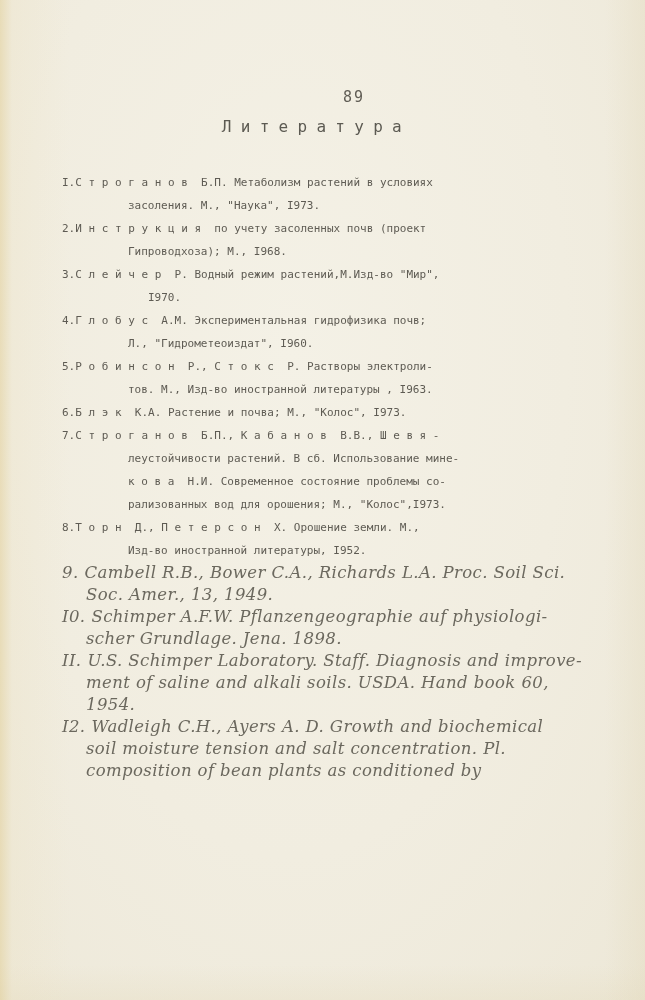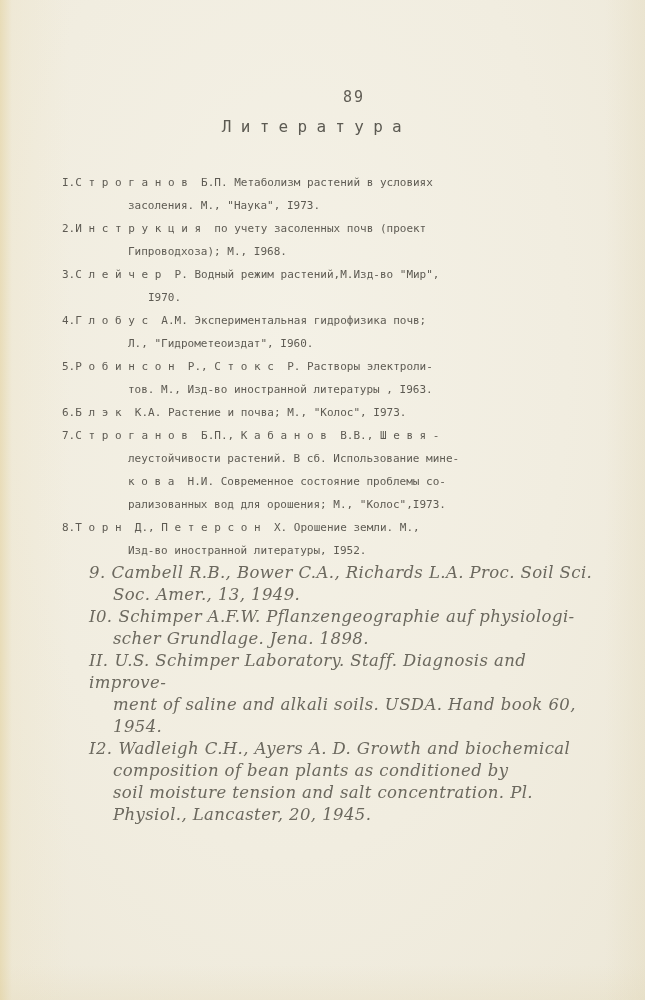"9. Cambell R.B., Bower C.A.," .line.hand { margin-left: 27px -> none }
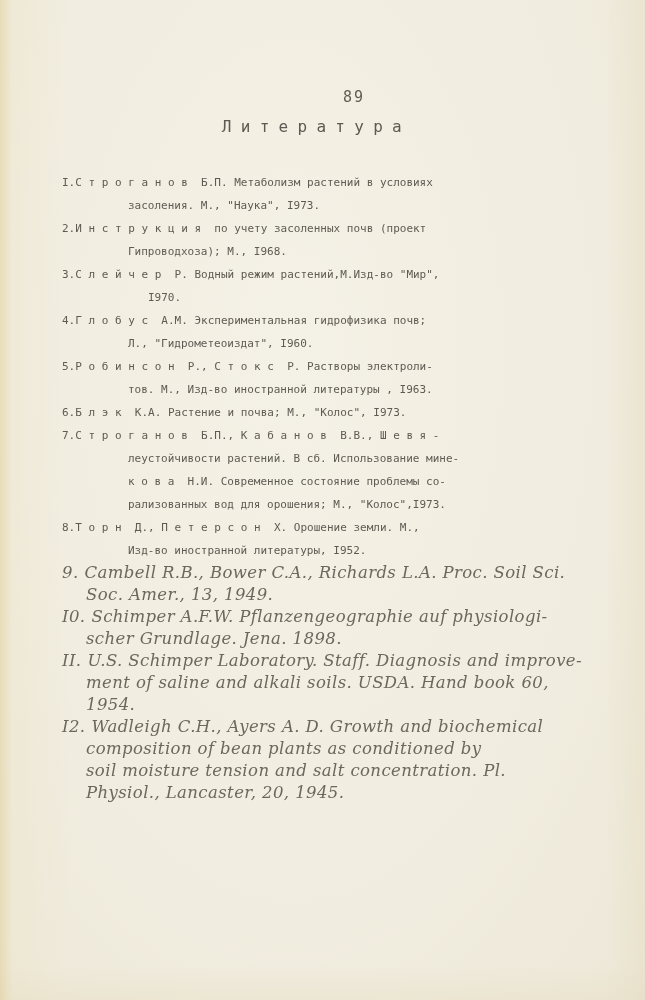"composition of bean plants as" div.line { order: before "soil moisture tension and salt" -> after "soil moisture tension and salt" }
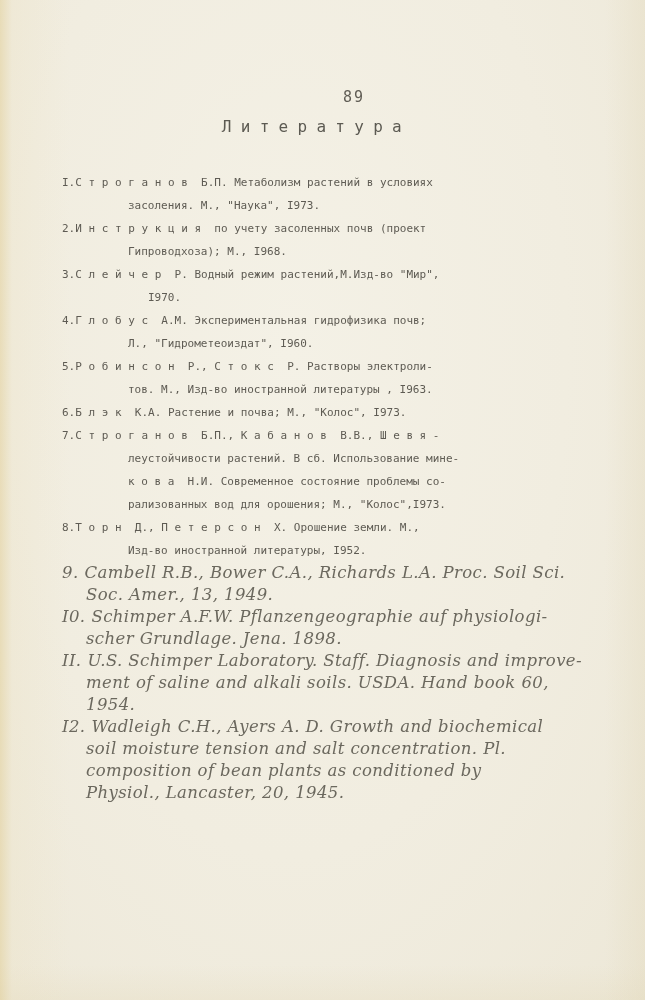"Physiol., Lancaster, 20, 1945." div.line { html: <div>Physiol., Lancaster, 20, 1945.</div> -> none }
